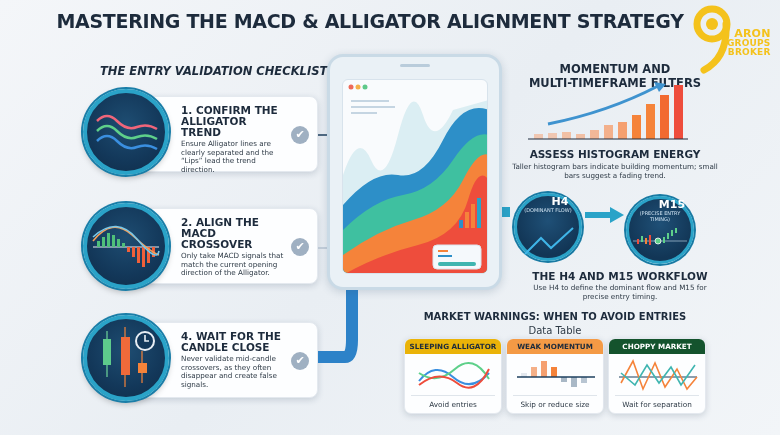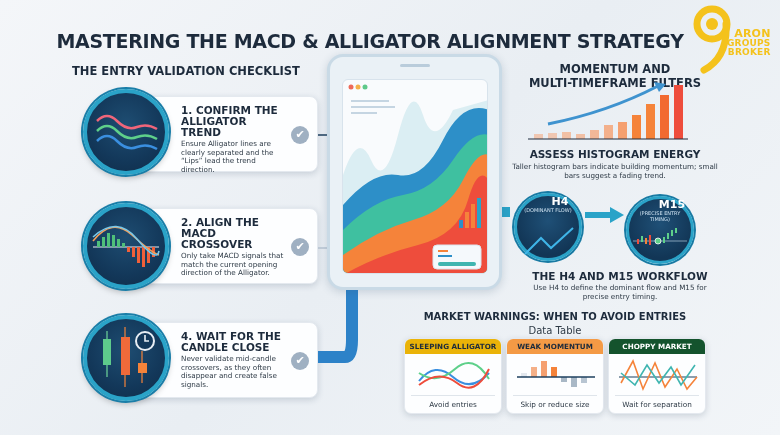"MASTERING THE MACD & ALLIGATOR" .title { margin-top: 20px -> none }
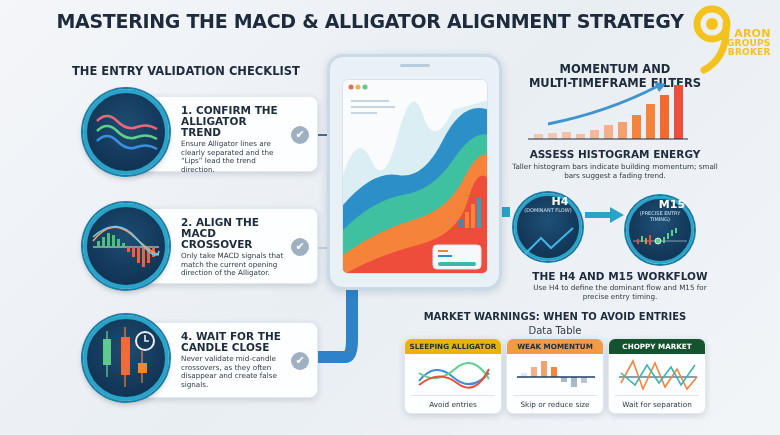"THE ENTRY VALIDATION CHECKLIST" .check-h { font-style: none -> italic; left: 72px -> 100px }
